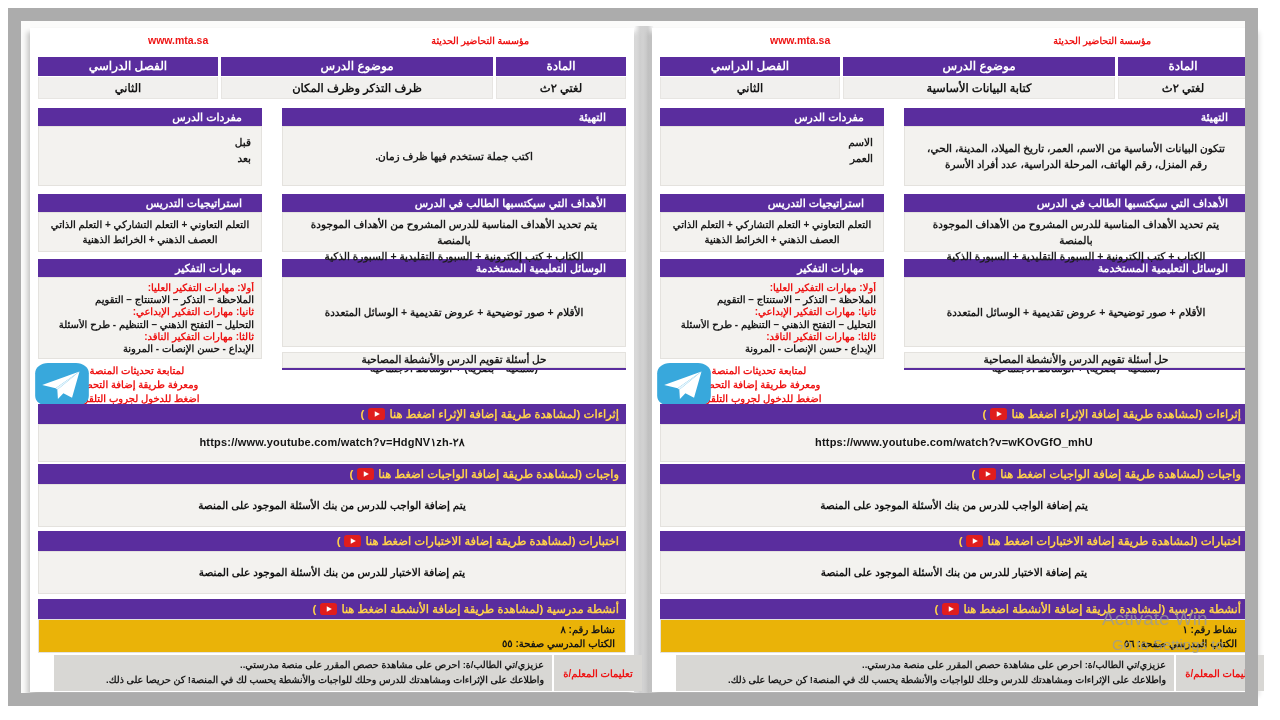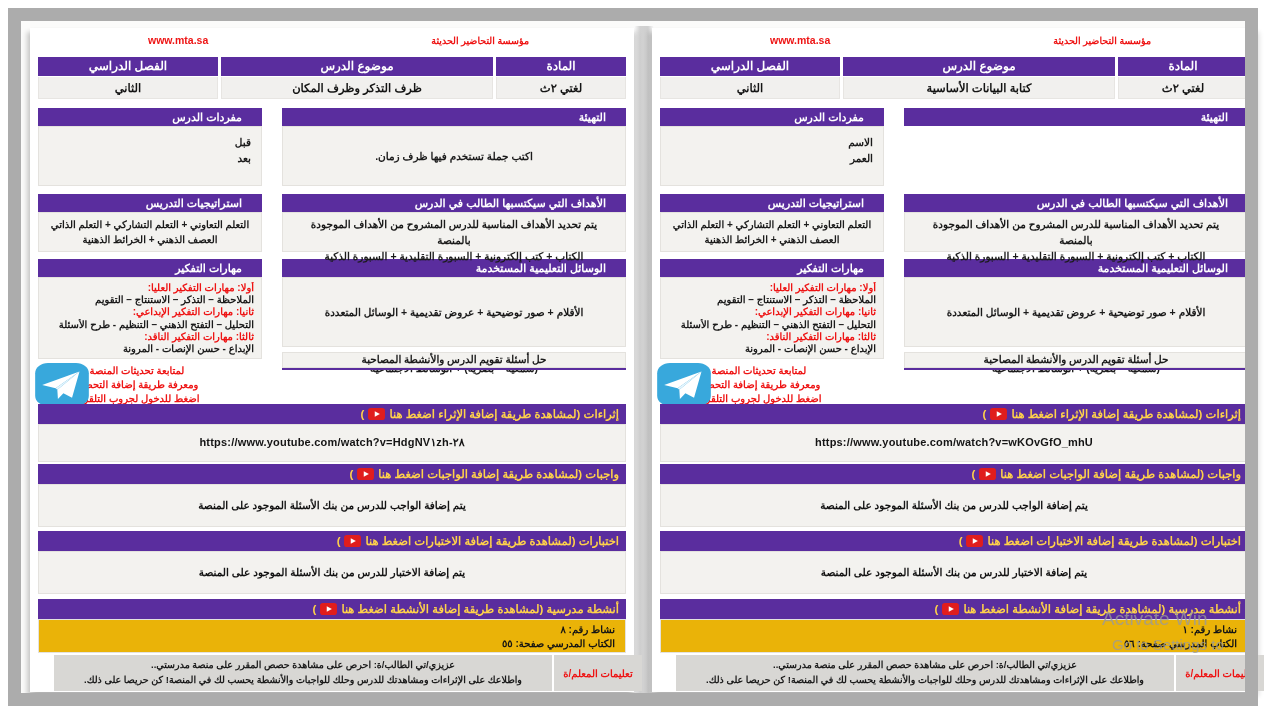"تتكون البيانات الأساسية من الاسم،" div.sec-body { html: none -> <div> <div>تتكون البيانات الأساسية من الاسم، العمر، تاريخ الميلاد، المدينة، الحي،</div> <div>رقم المنزل، رقم الهاتف، المرحلة الدراسية، عدد أفراد الأسرة</div> </div> }
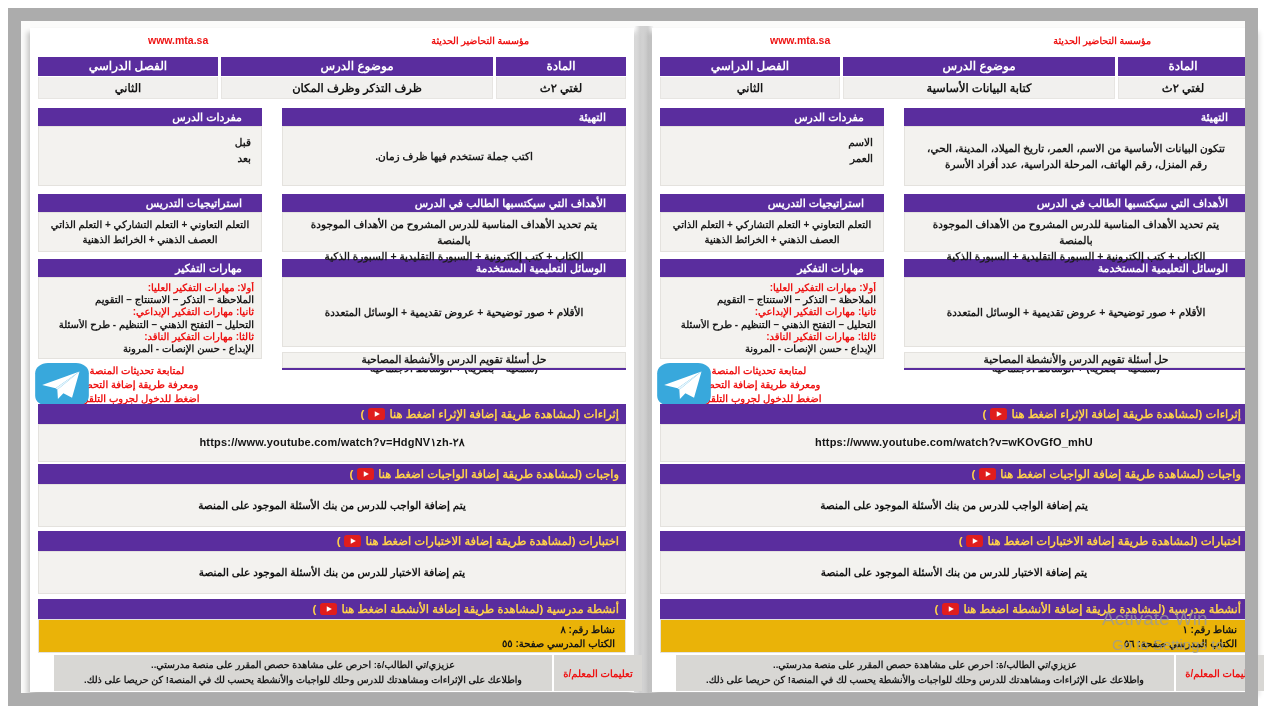"عزيزي/تي الطالب/ة: احرص على مشاهدة" .f-text { text-align: center -> none }
